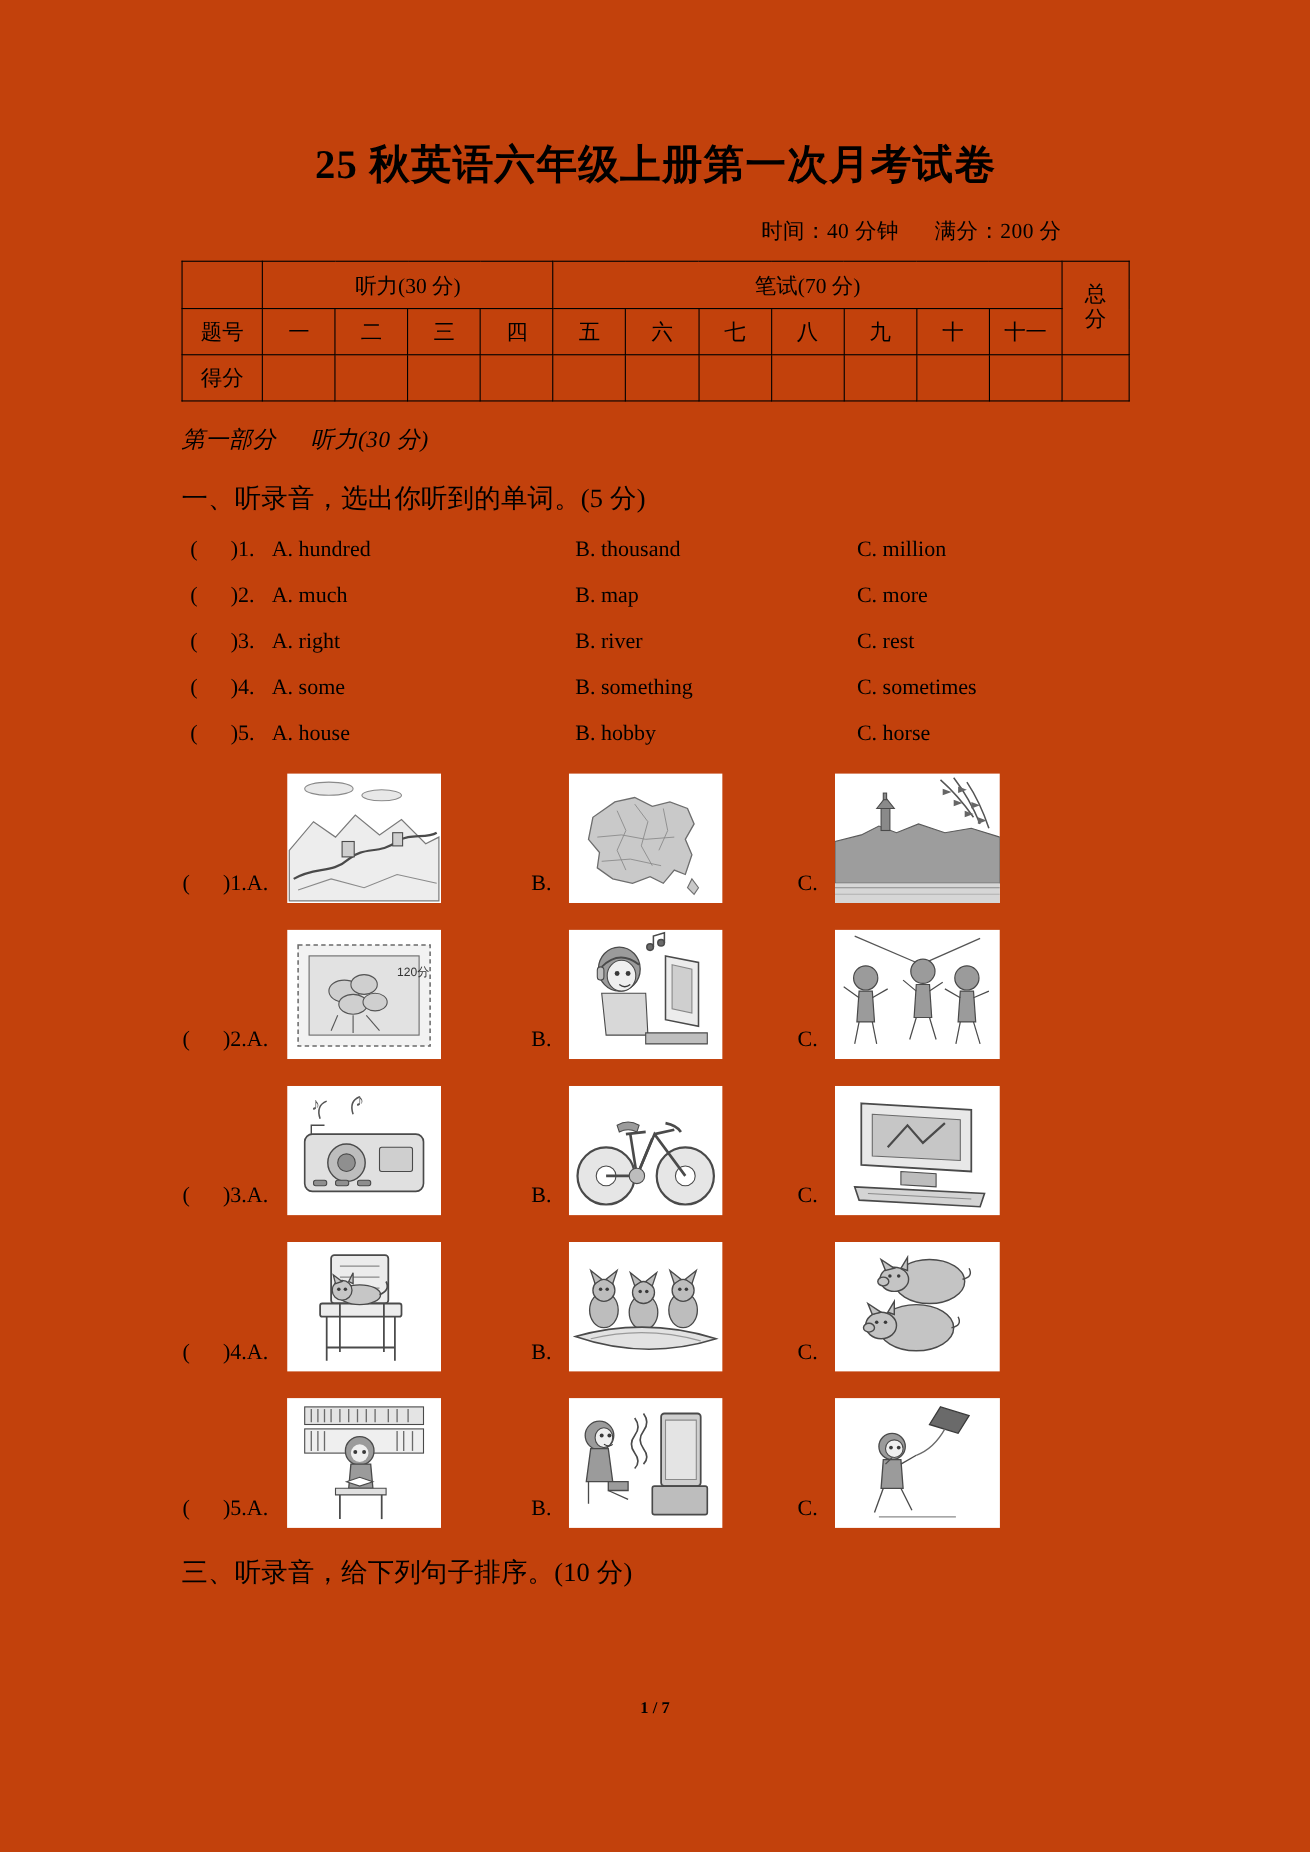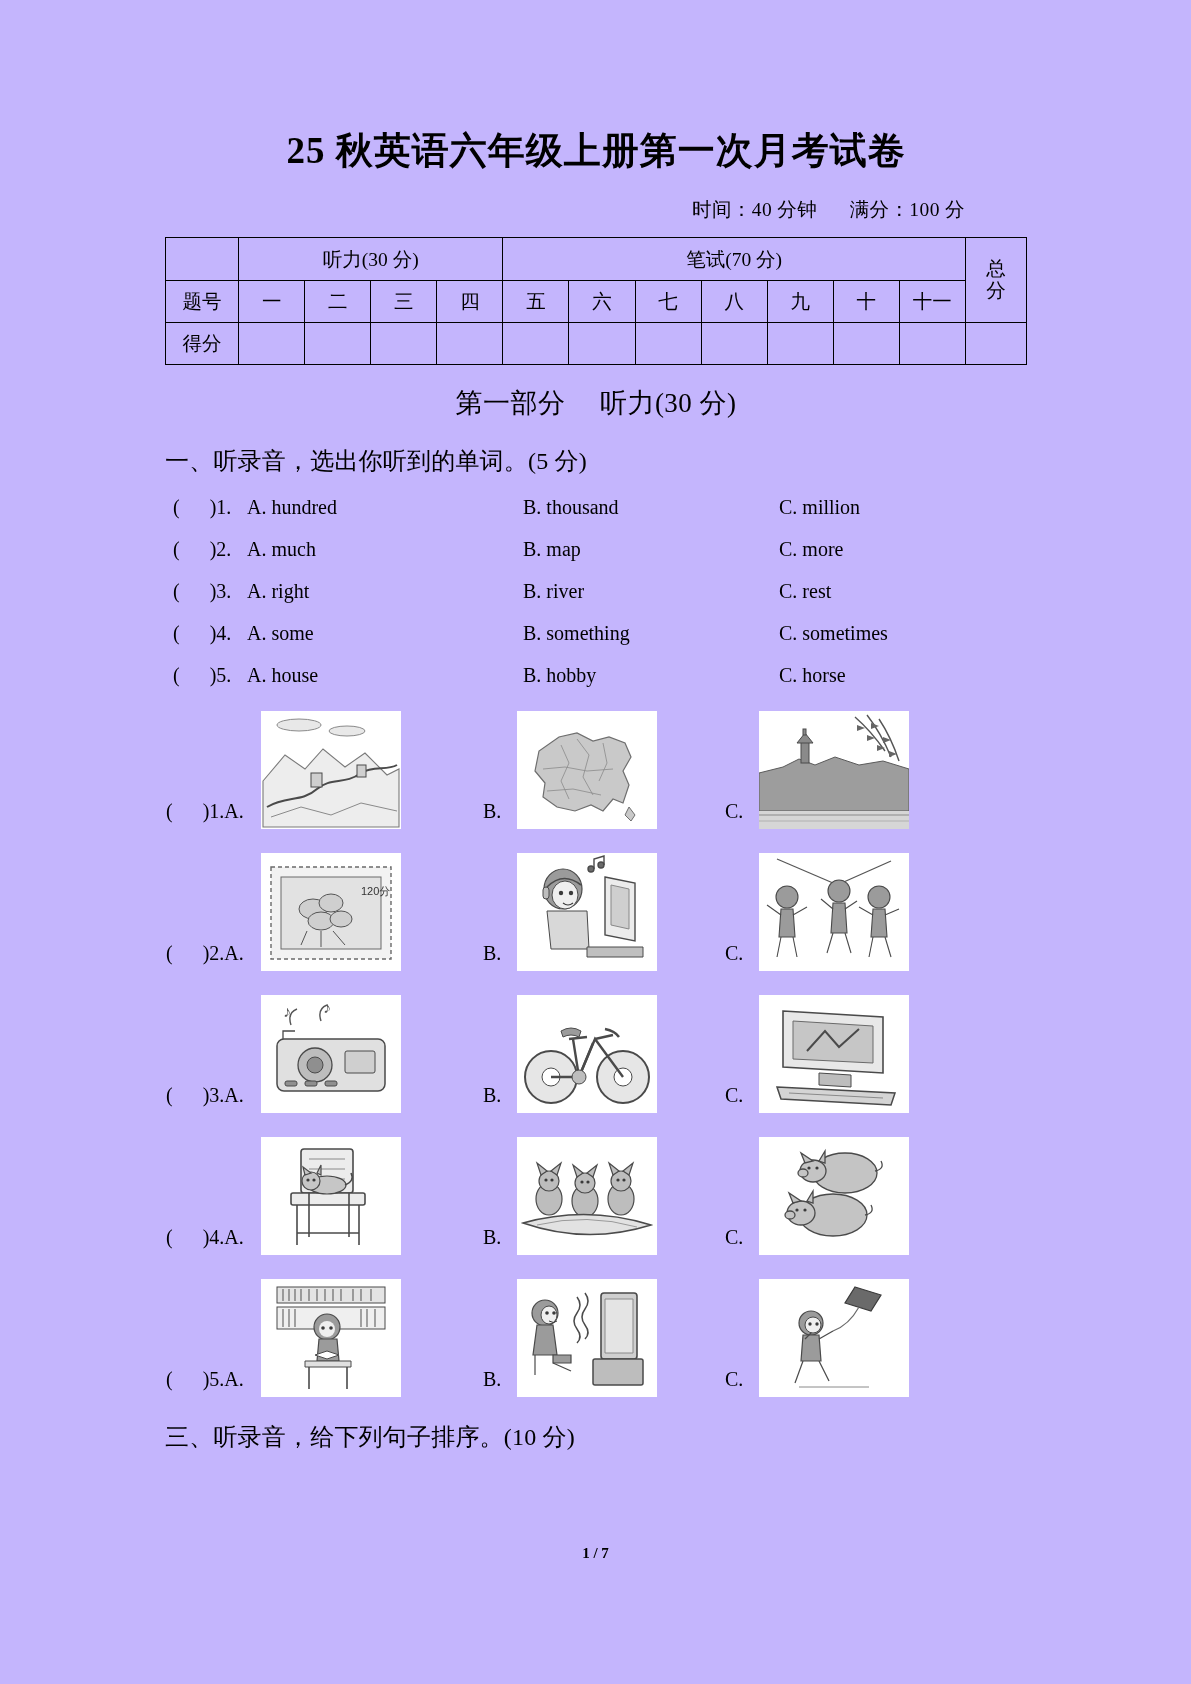"25 秋英语六年级上册第一次月考试卷" .page { background: #c4b5fd -> #c2410c }
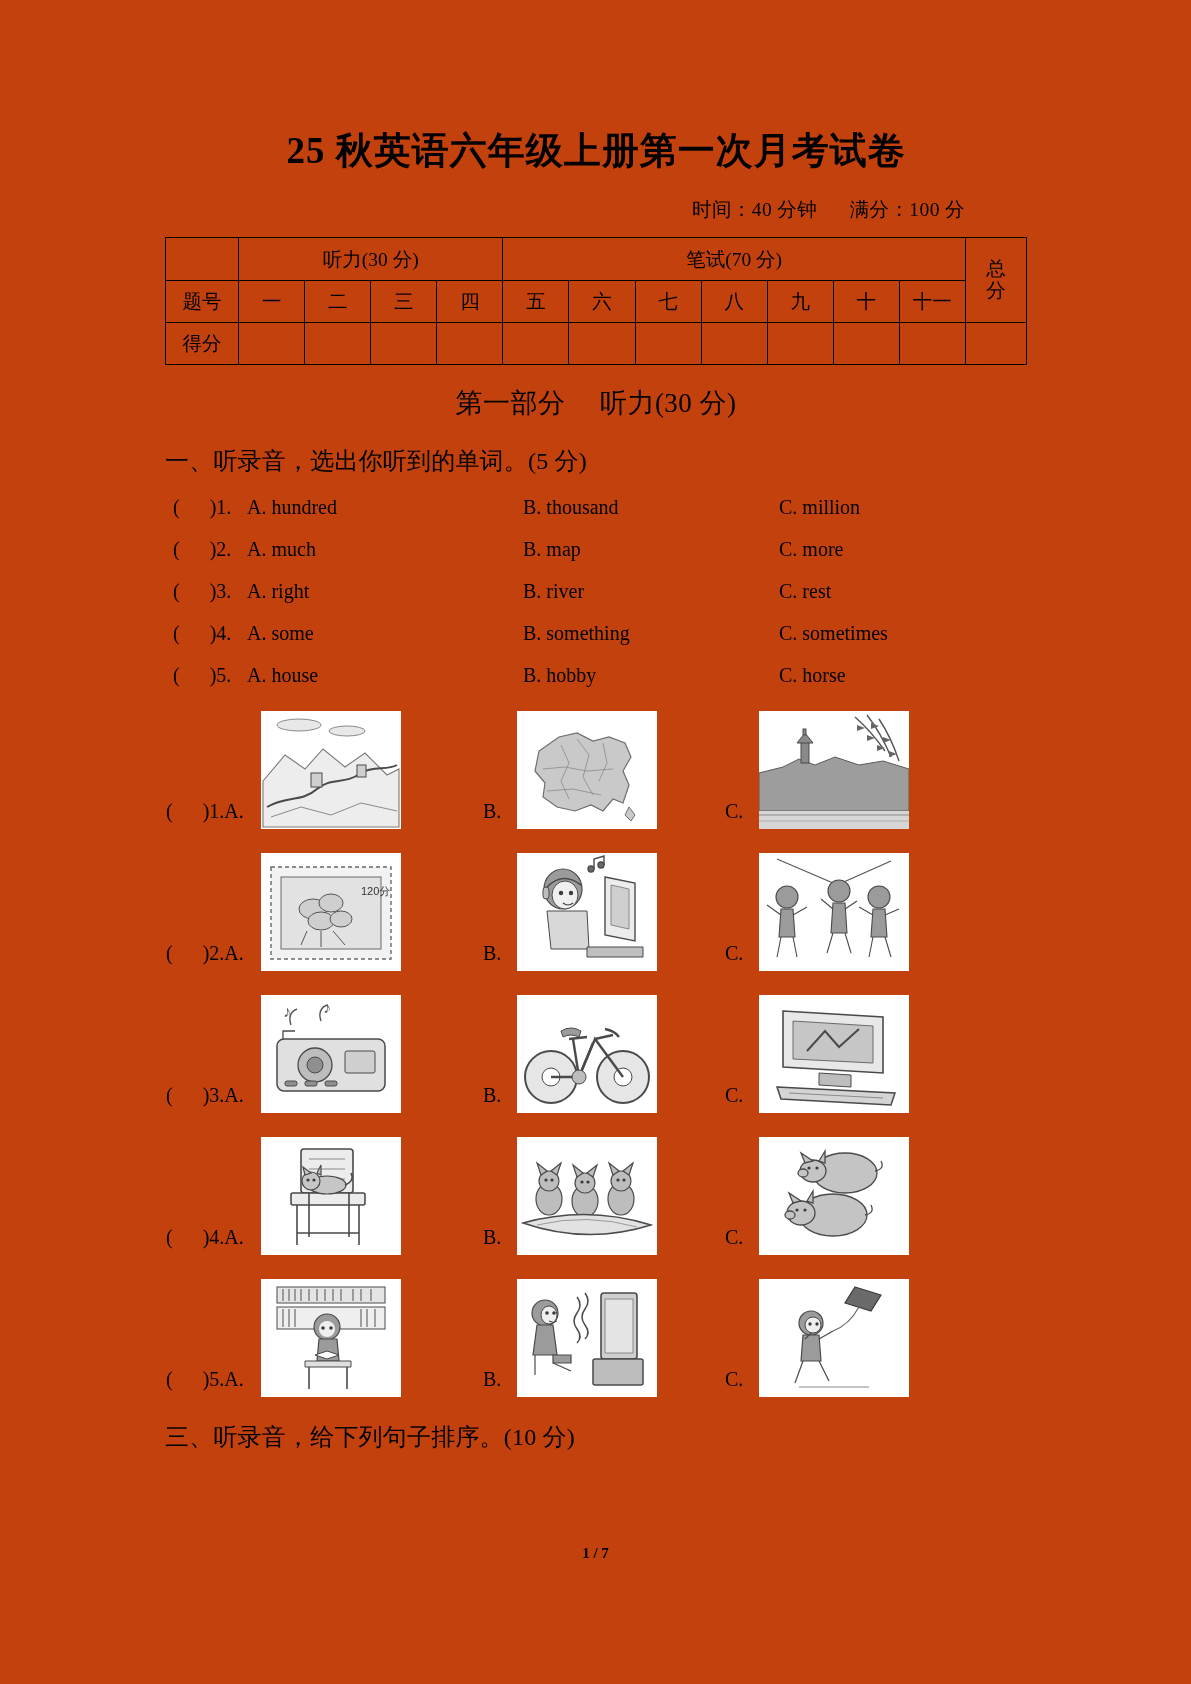"满分：100 分" span { text: 100 -> 200 }
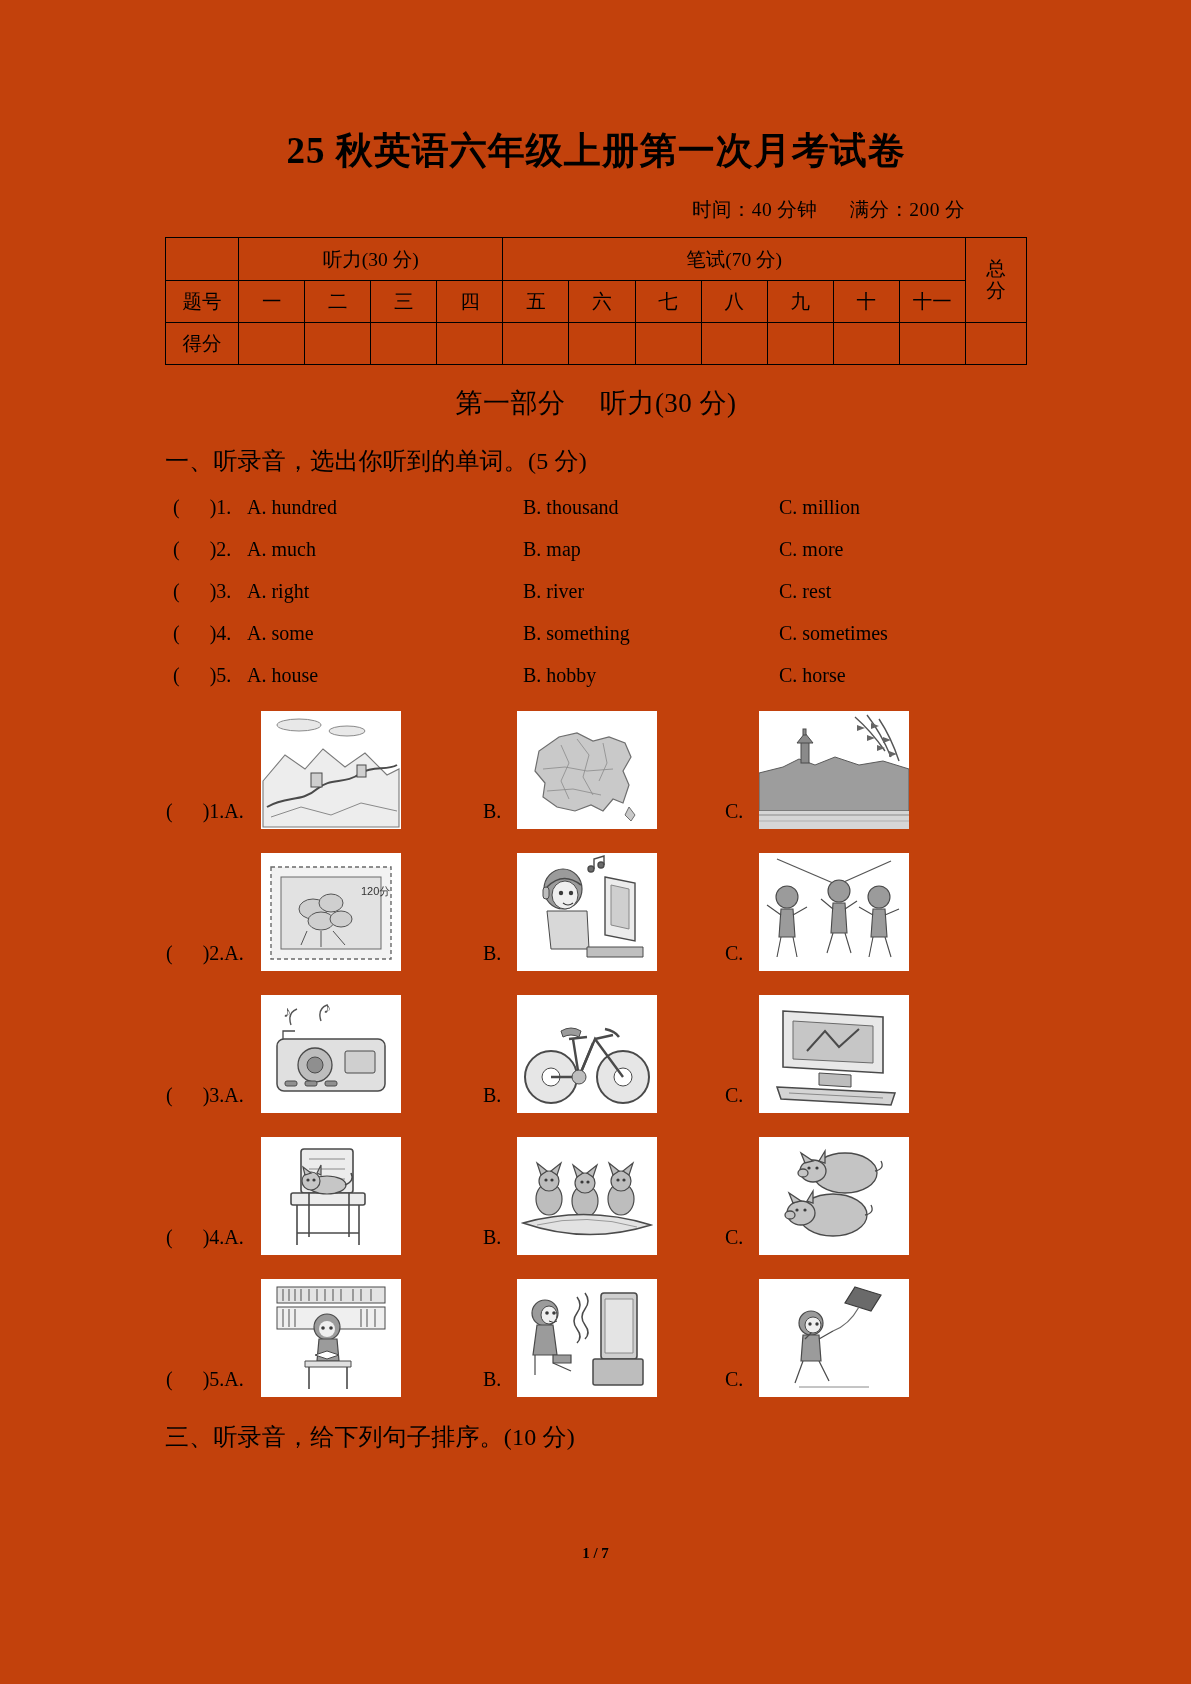"第一部分 听力(30 分)" .part-heading { font-size: 27px -> 21px; font-style: none -> italic; text-align: center -> left }
